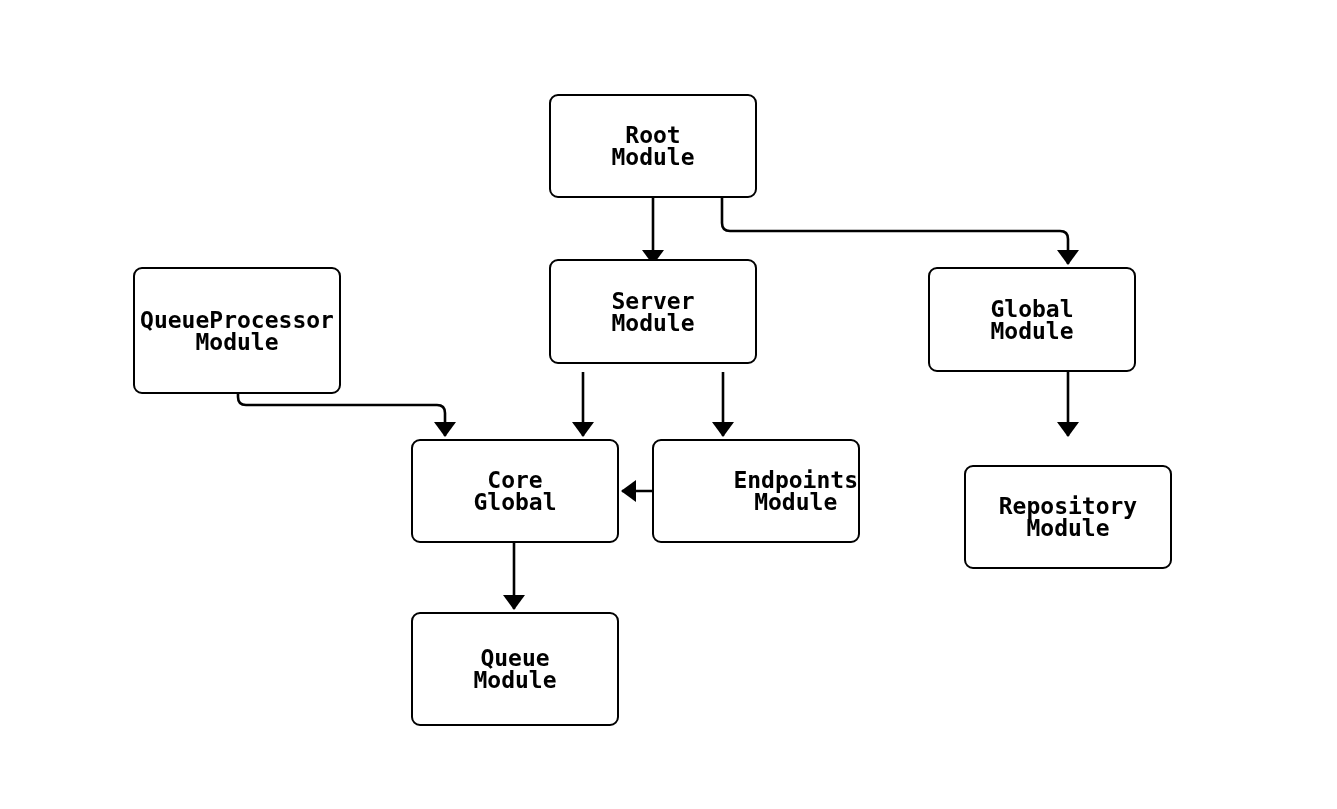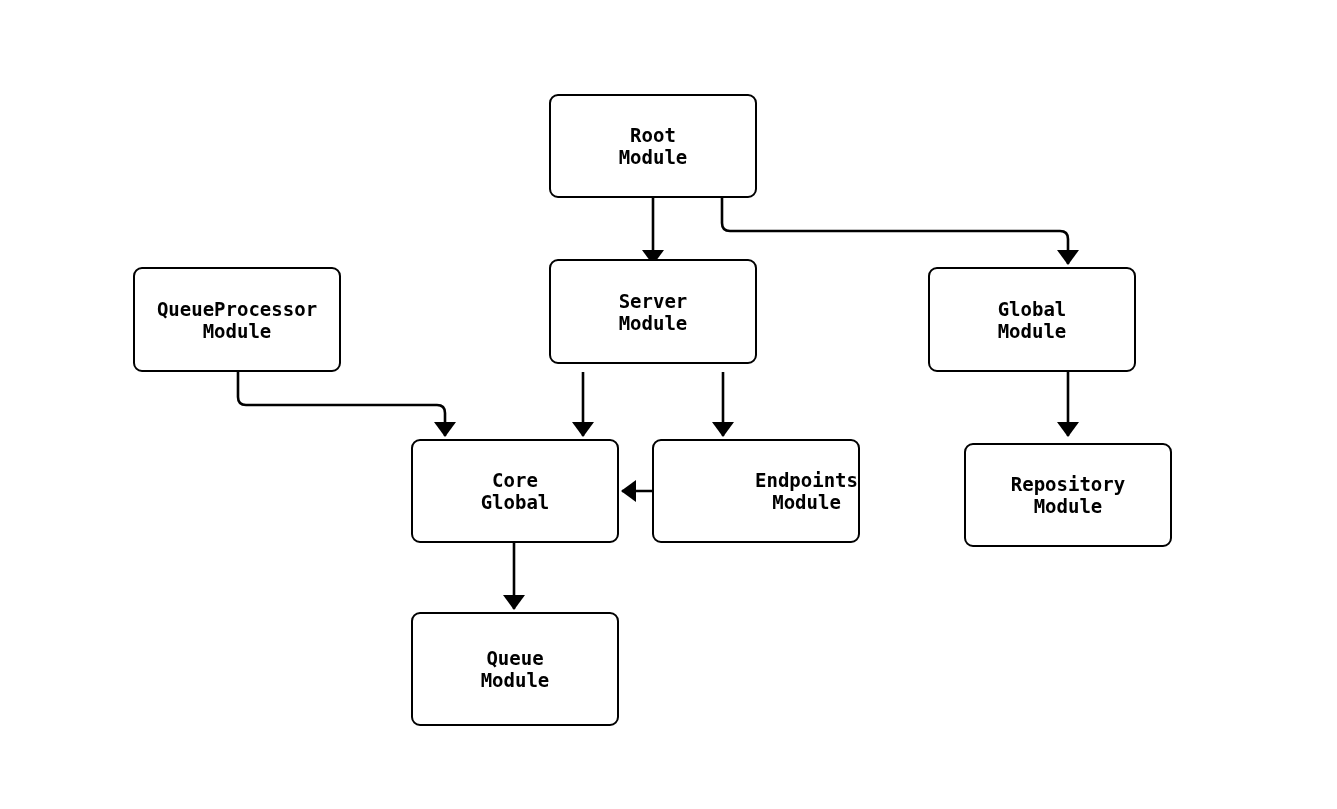"Root" .node .label { font-size: 19px -> 23px }
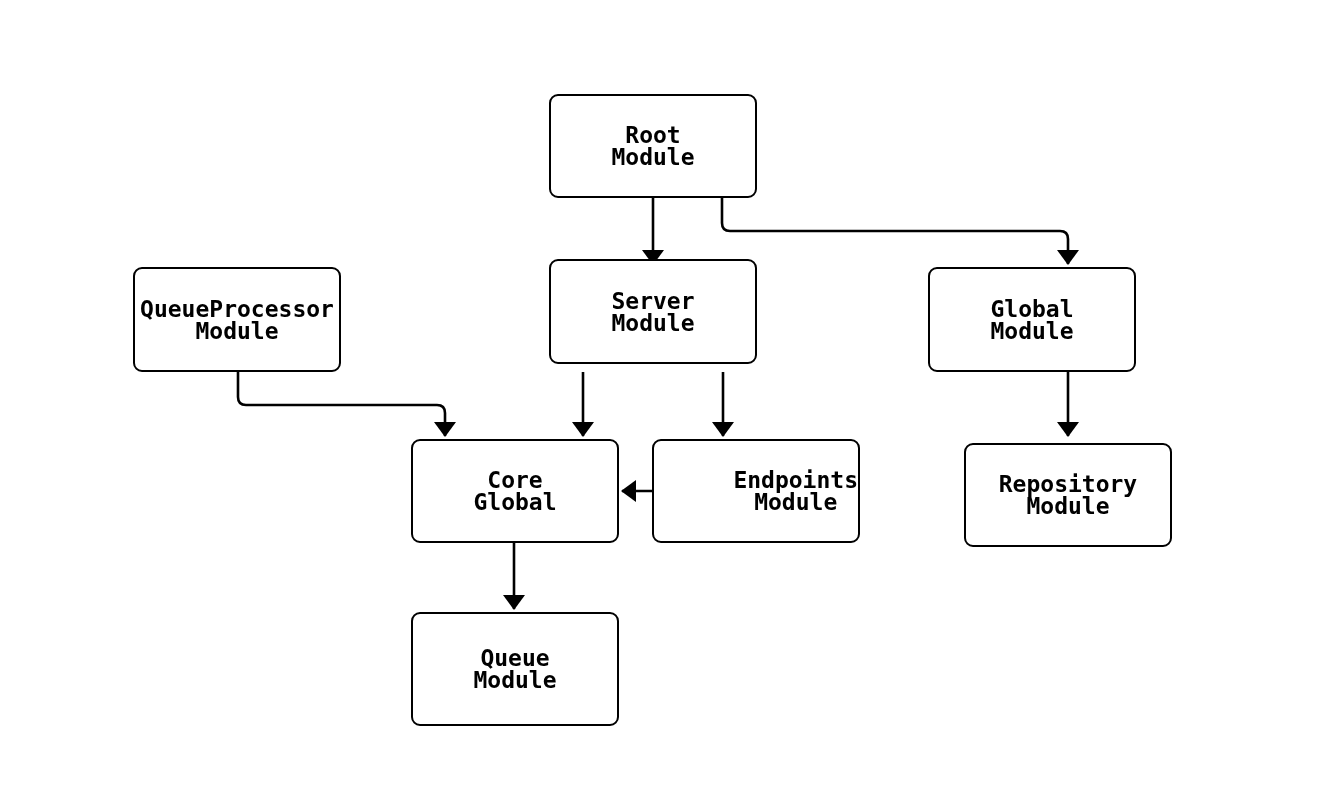"QueueProcessor" div.node { height: 105px -> 127px }
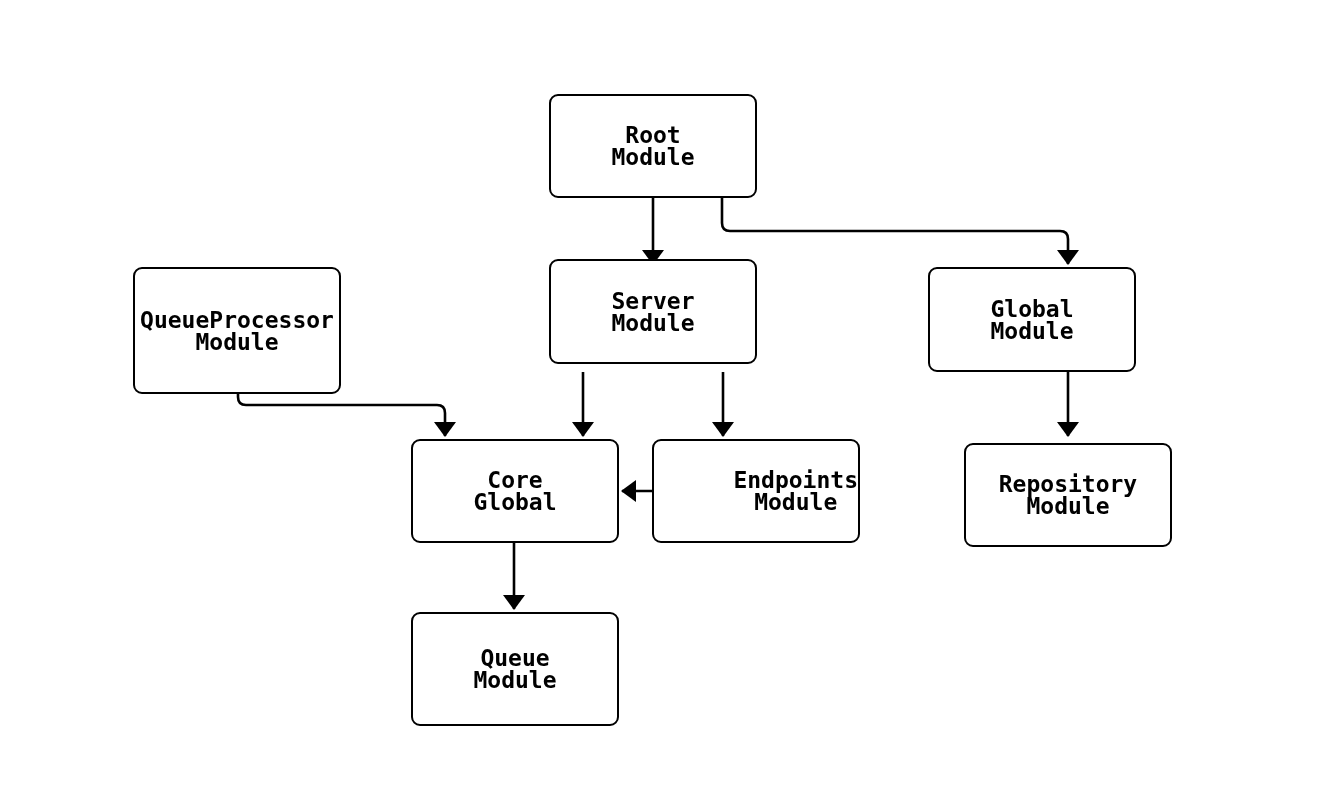"Repository" div.node { top: 443px -> 465px }
